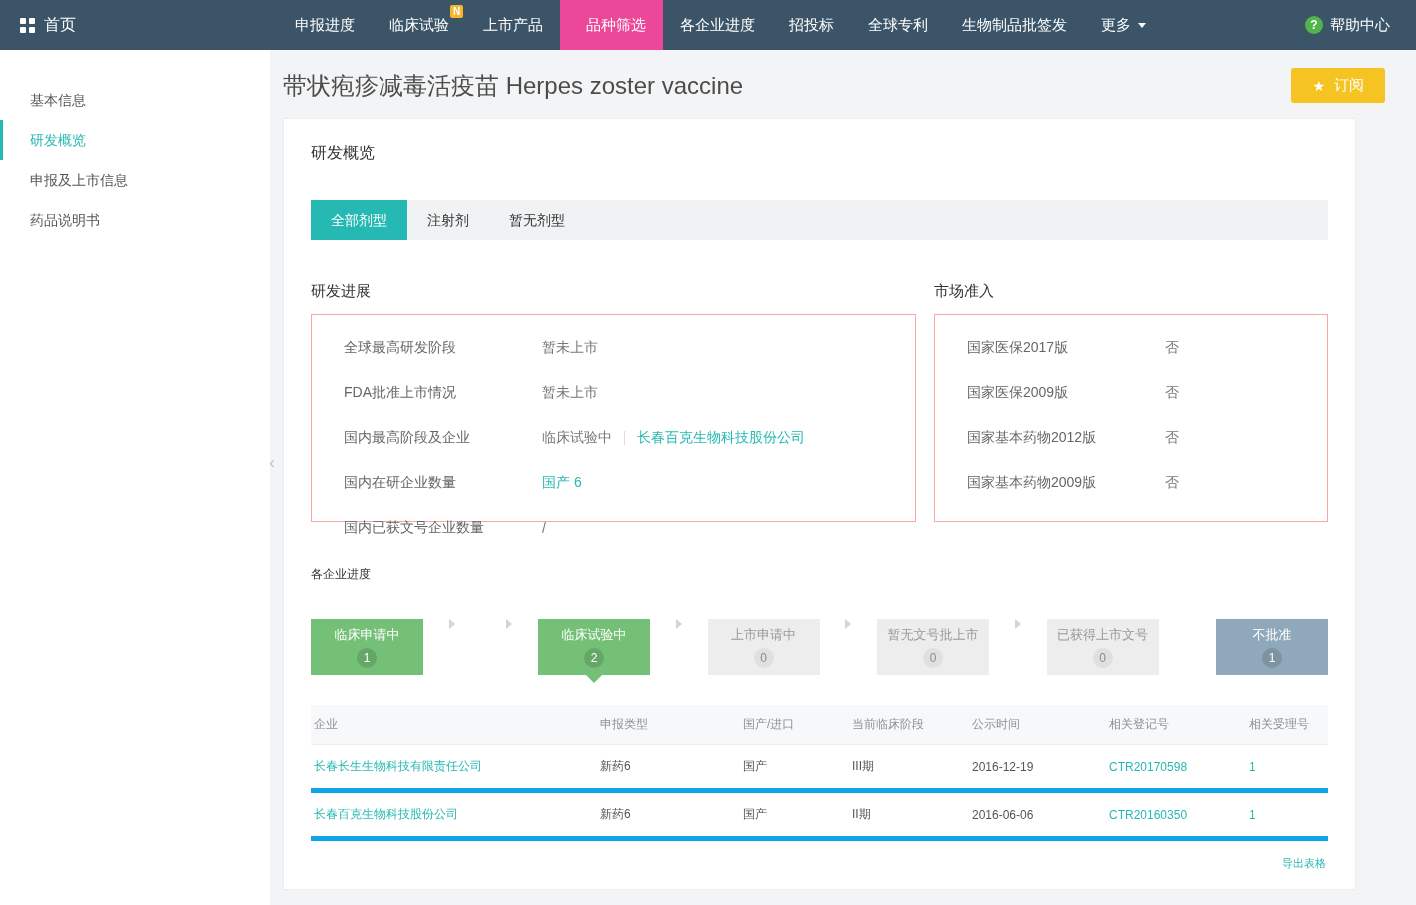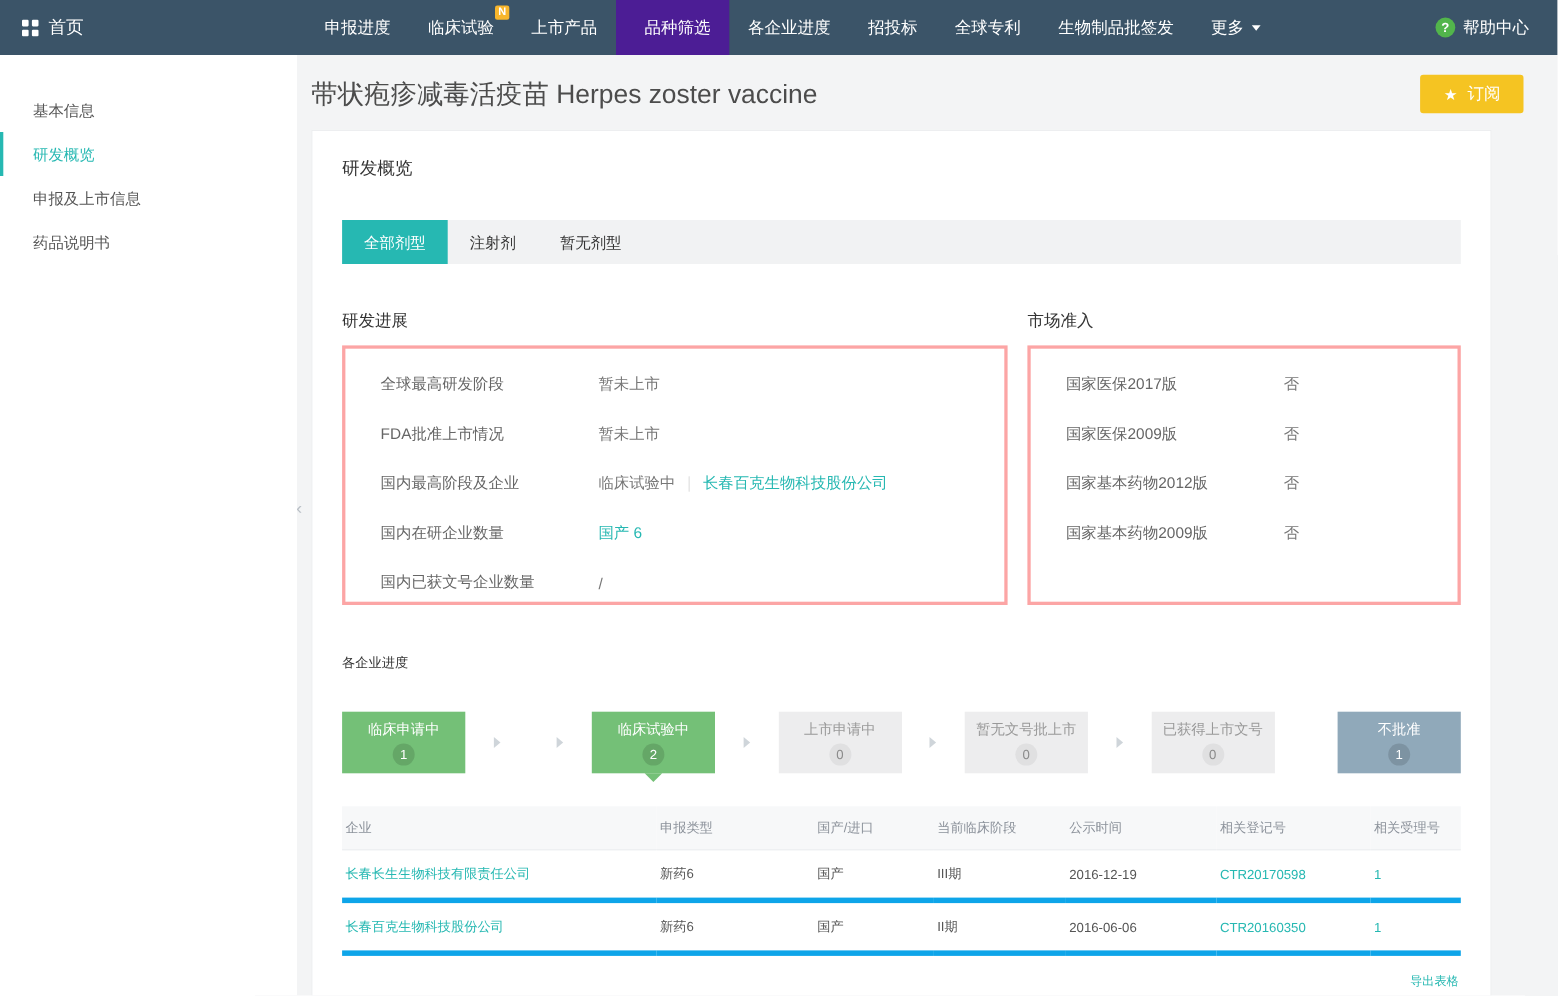"品种筛选" .nav-item.active { background: #4c1d95 -> #ec4899 }
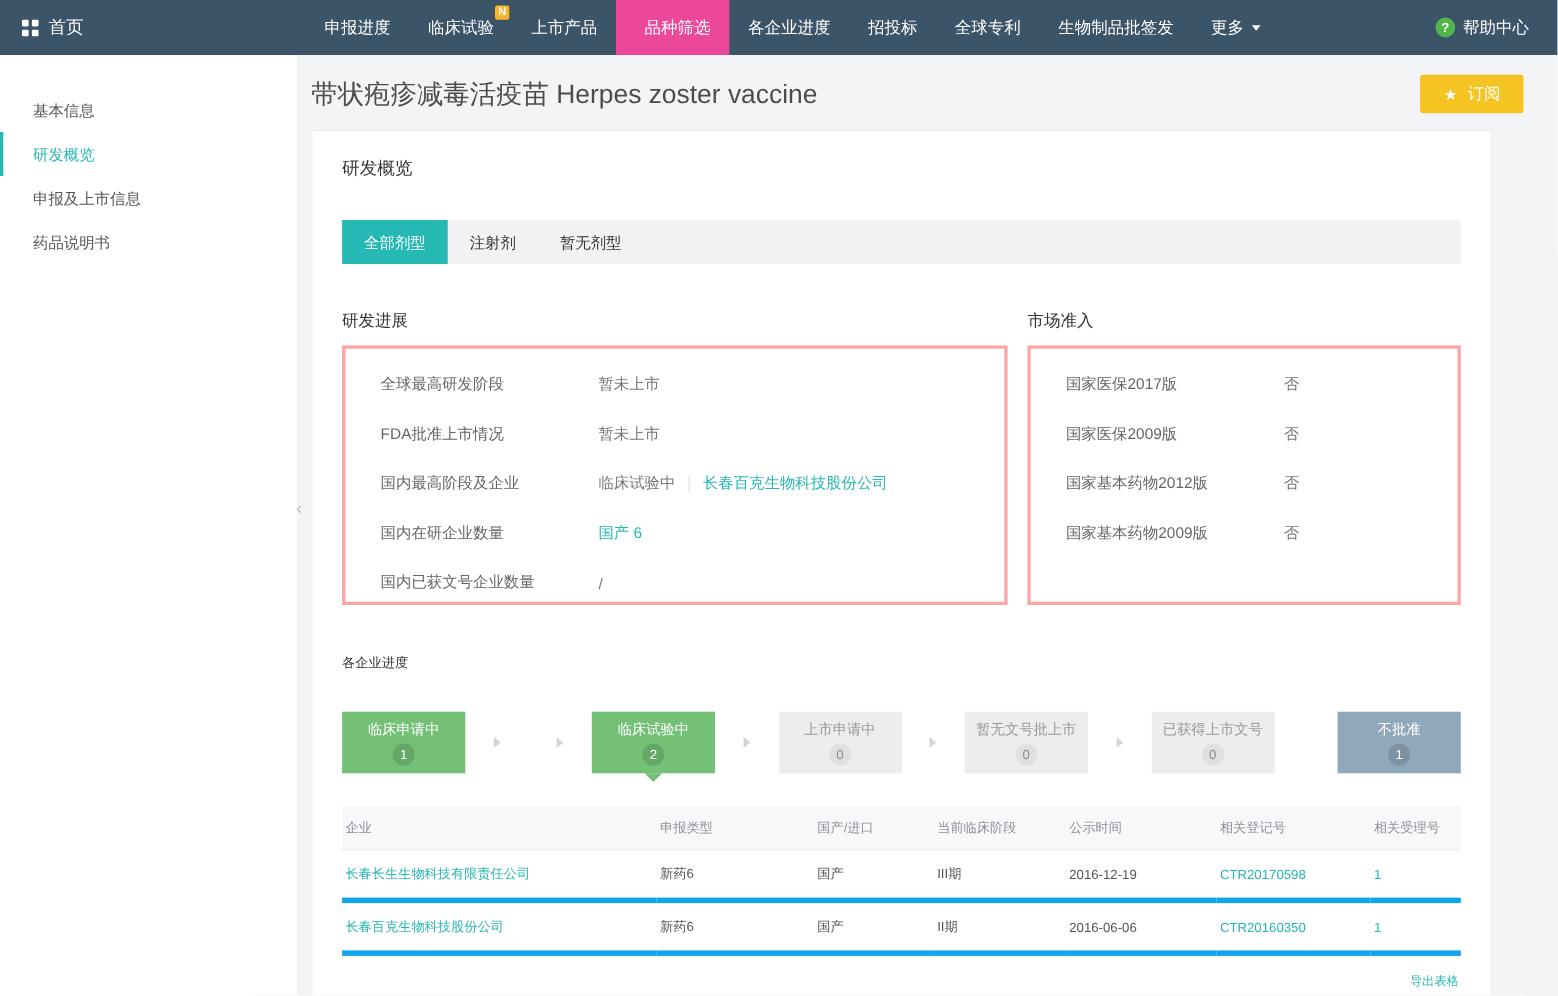"全球最高研发阶段" .info-box { border: 3px solid #fca5a5 -> 1px solid #fca5a5; height: 236px -> 208px }
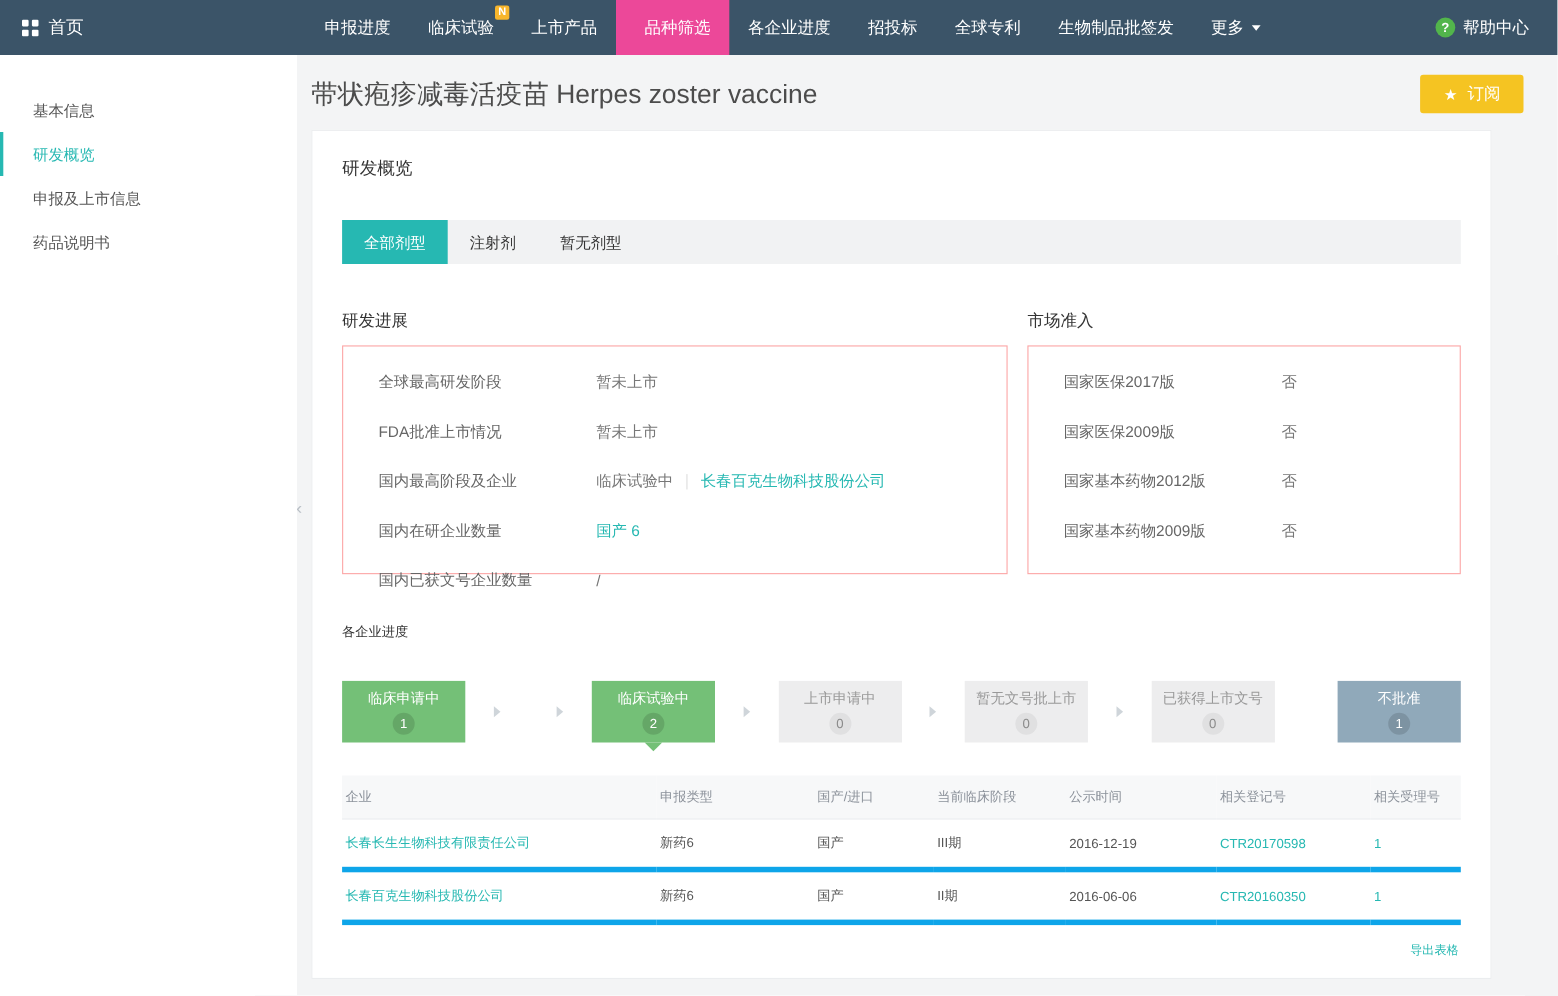"临床申请中" .stages { align-items: center -> flex-start }
